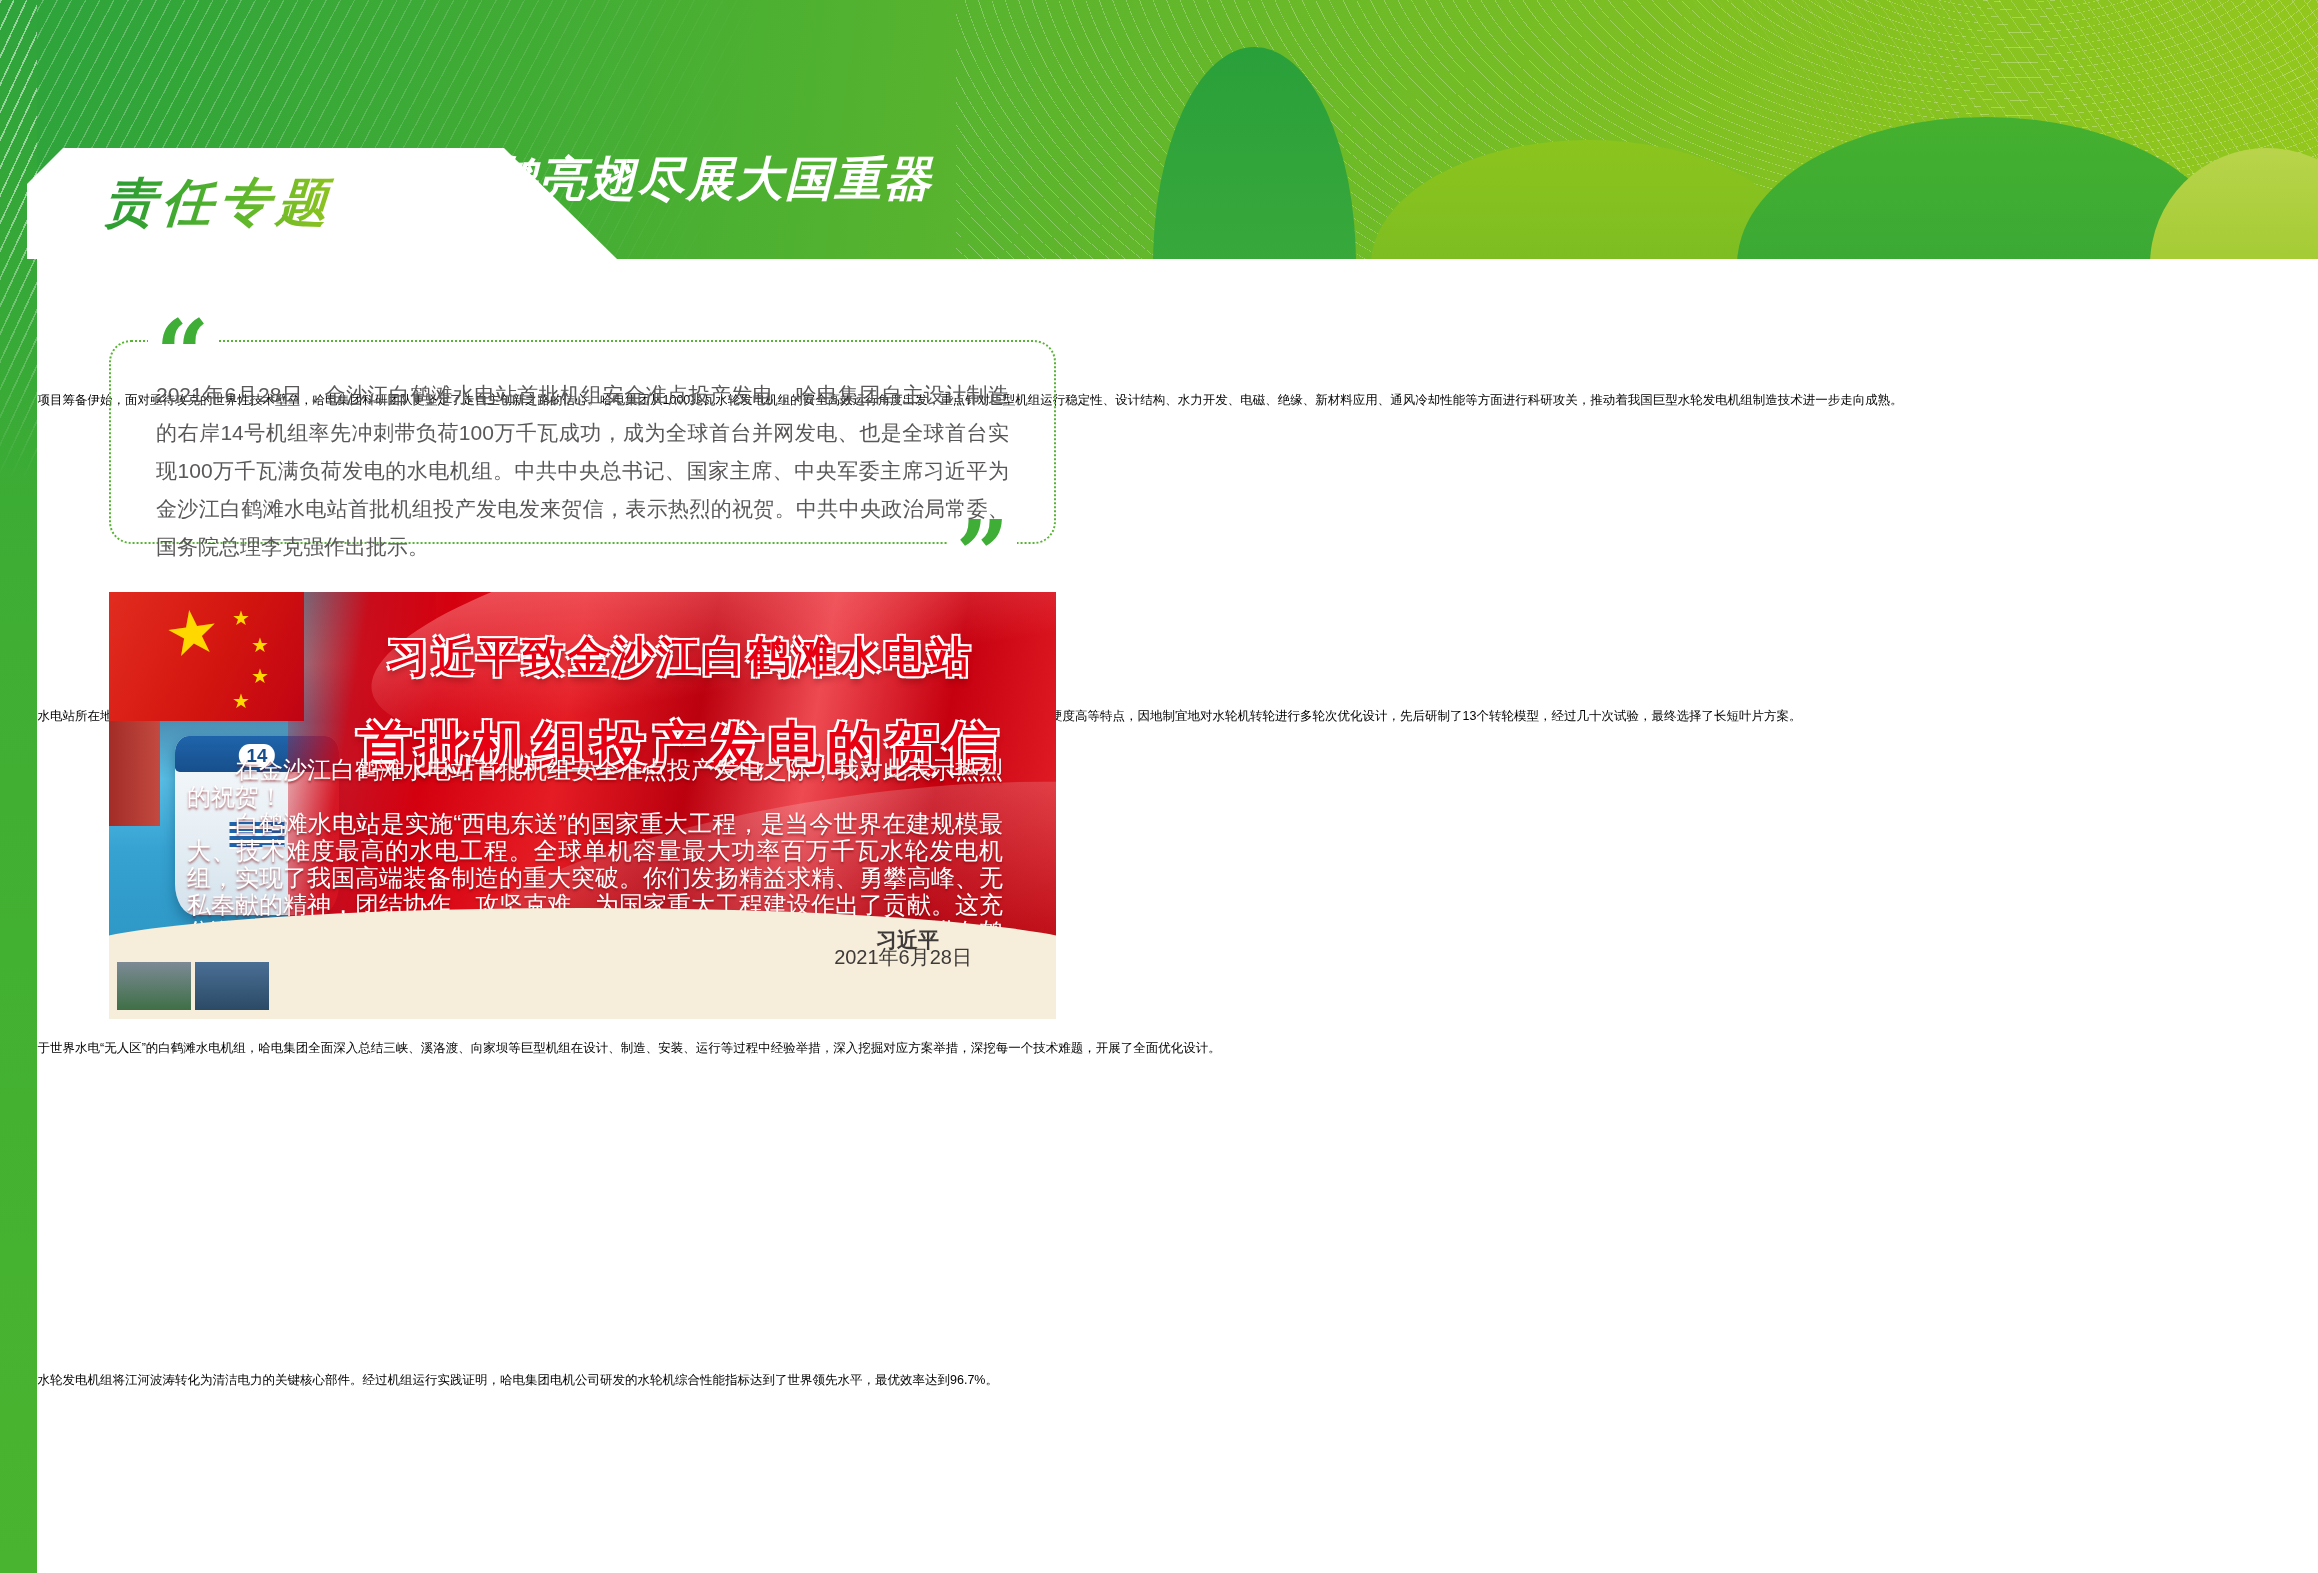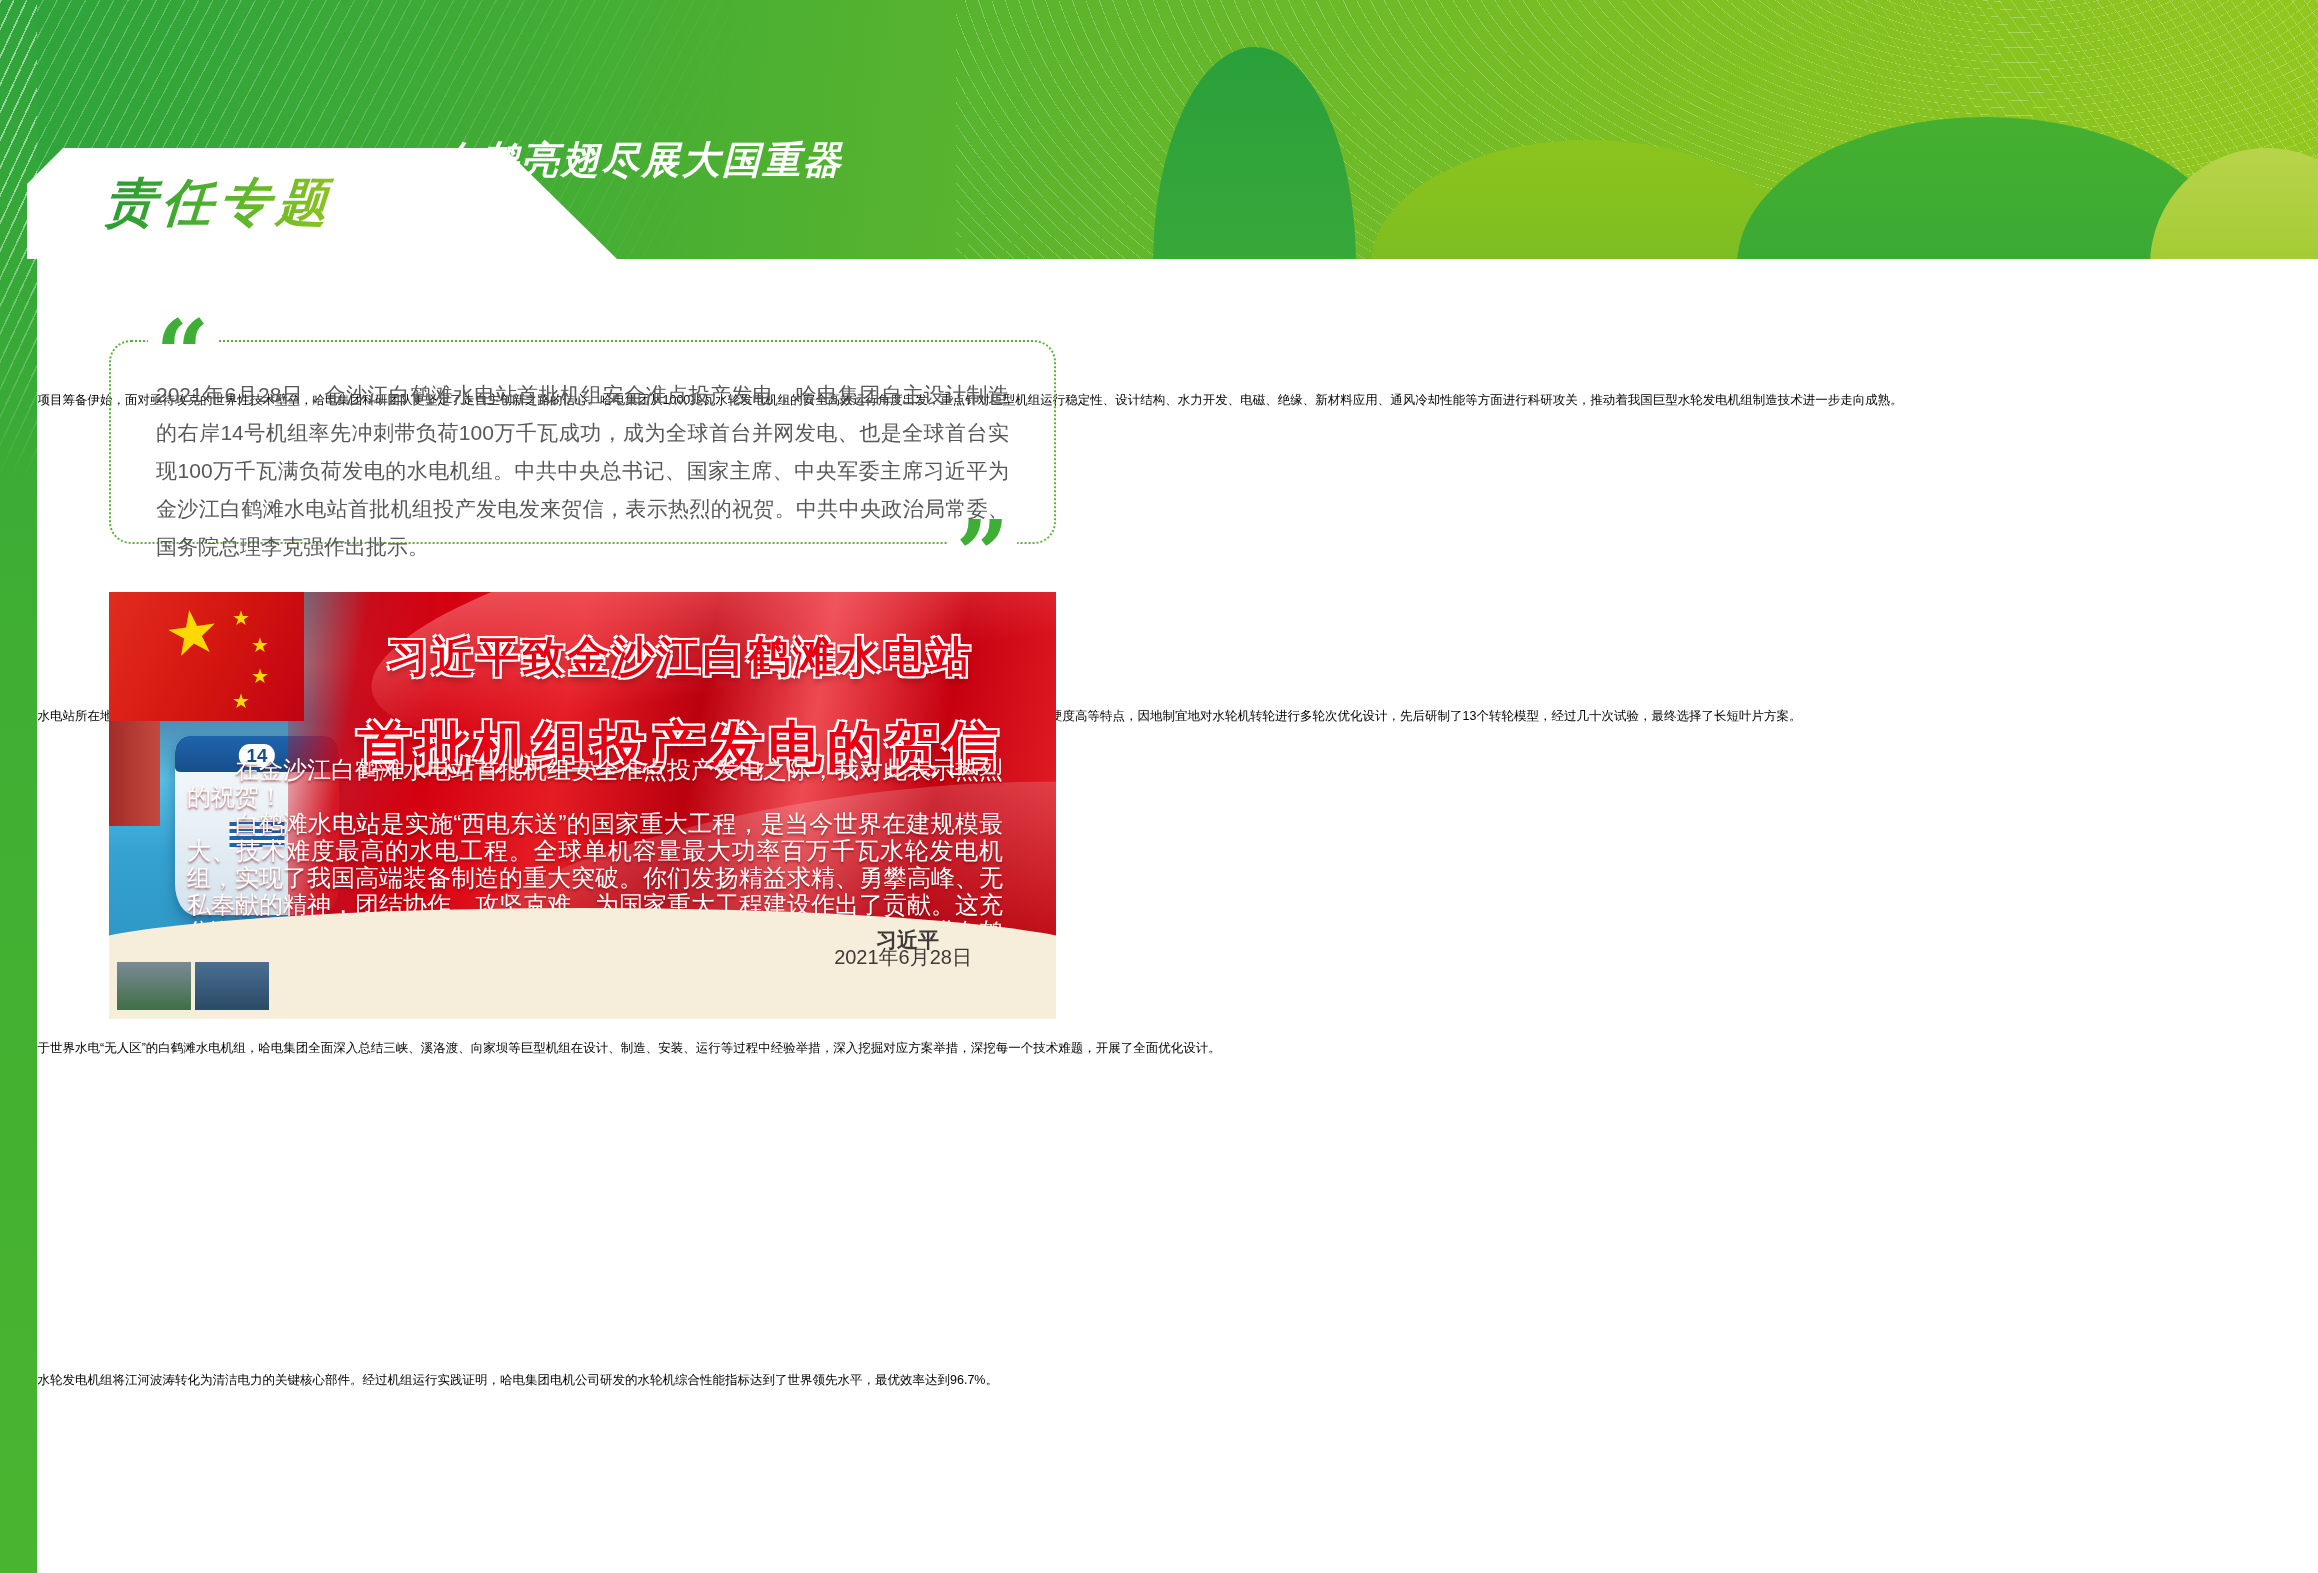"白鹤亮翅尽展大国重器" .head-title { font-size: 38px -> 47px; top: 135px -> 148px }
